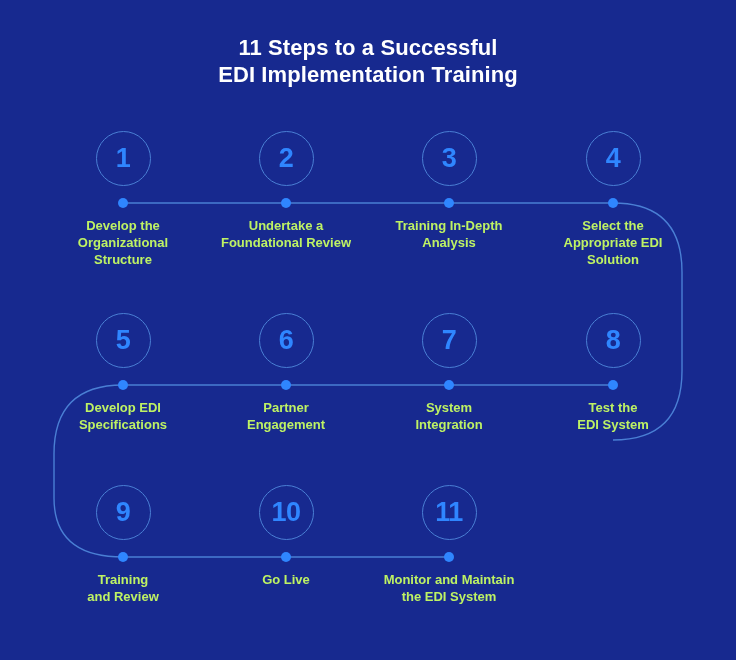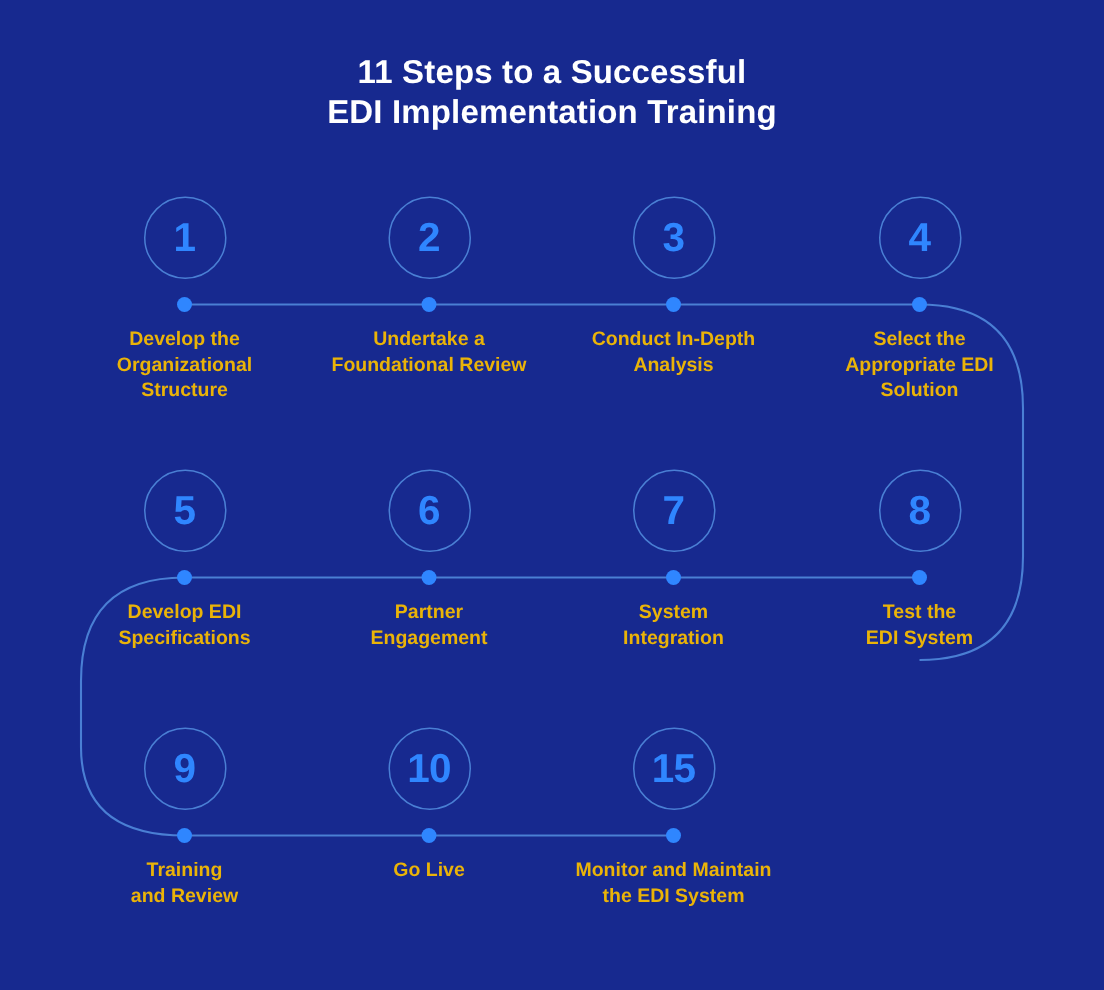"Develop the" .step-label { color: #eab308 -> #bef264 }
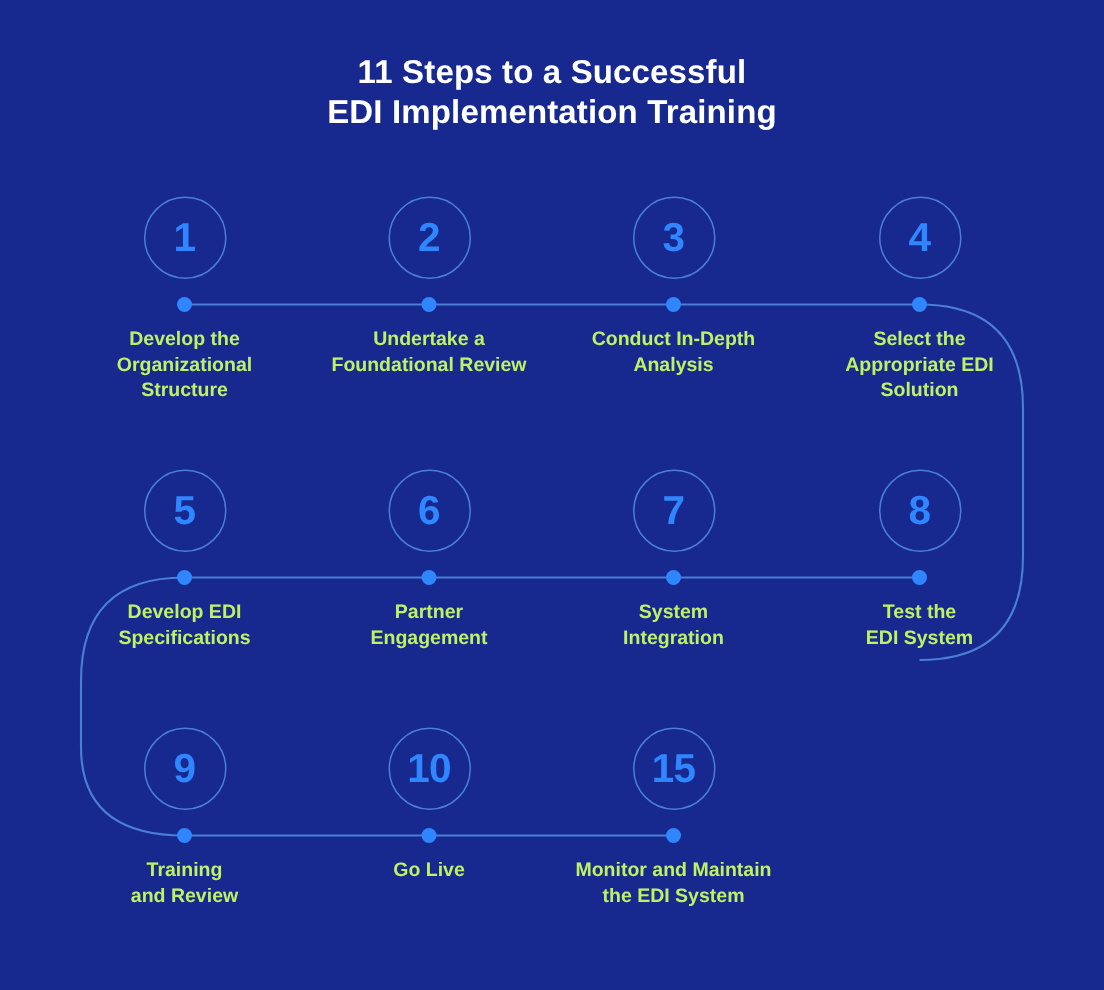"Conduct In-Depth" div.step-label { text: Conduct -> Training }
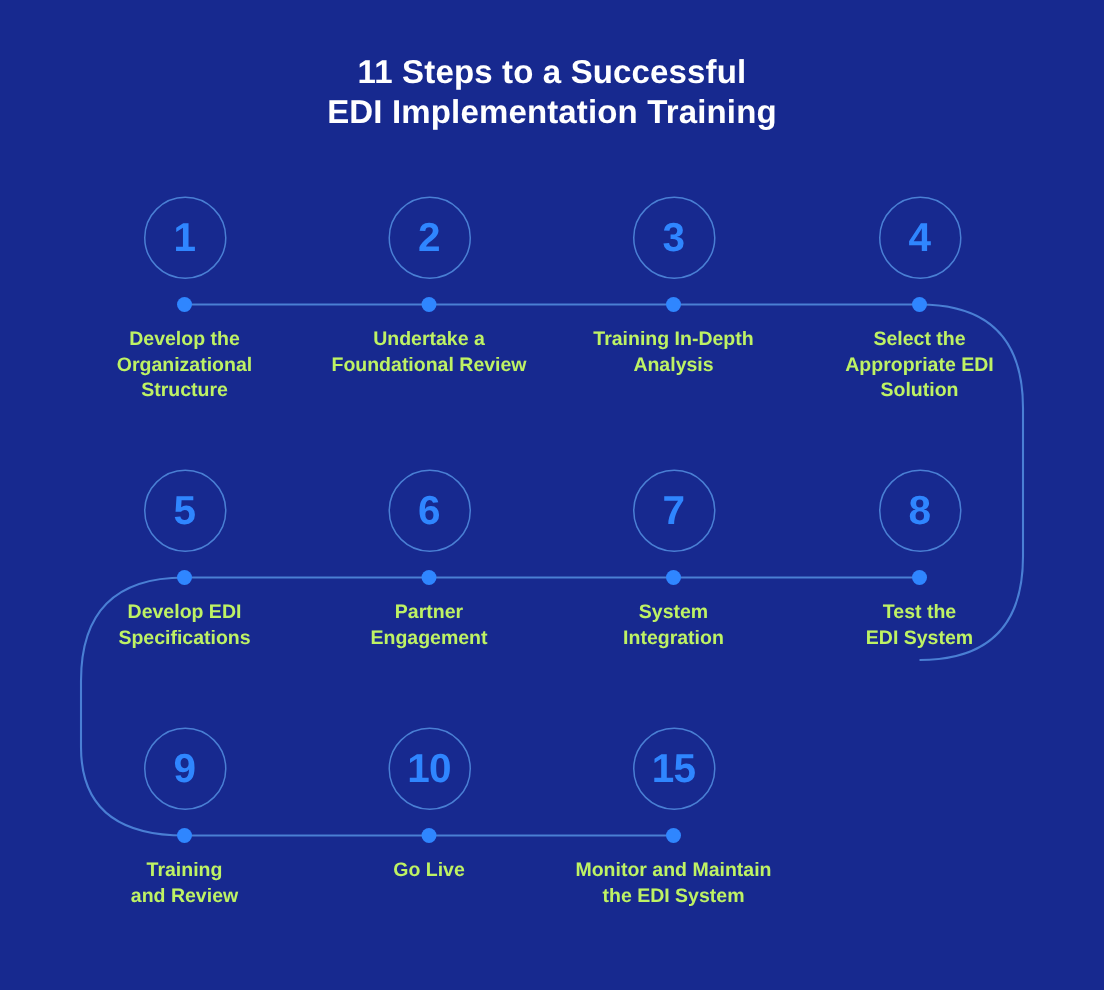"15" span.step-number { text: 15 -> 11 }
